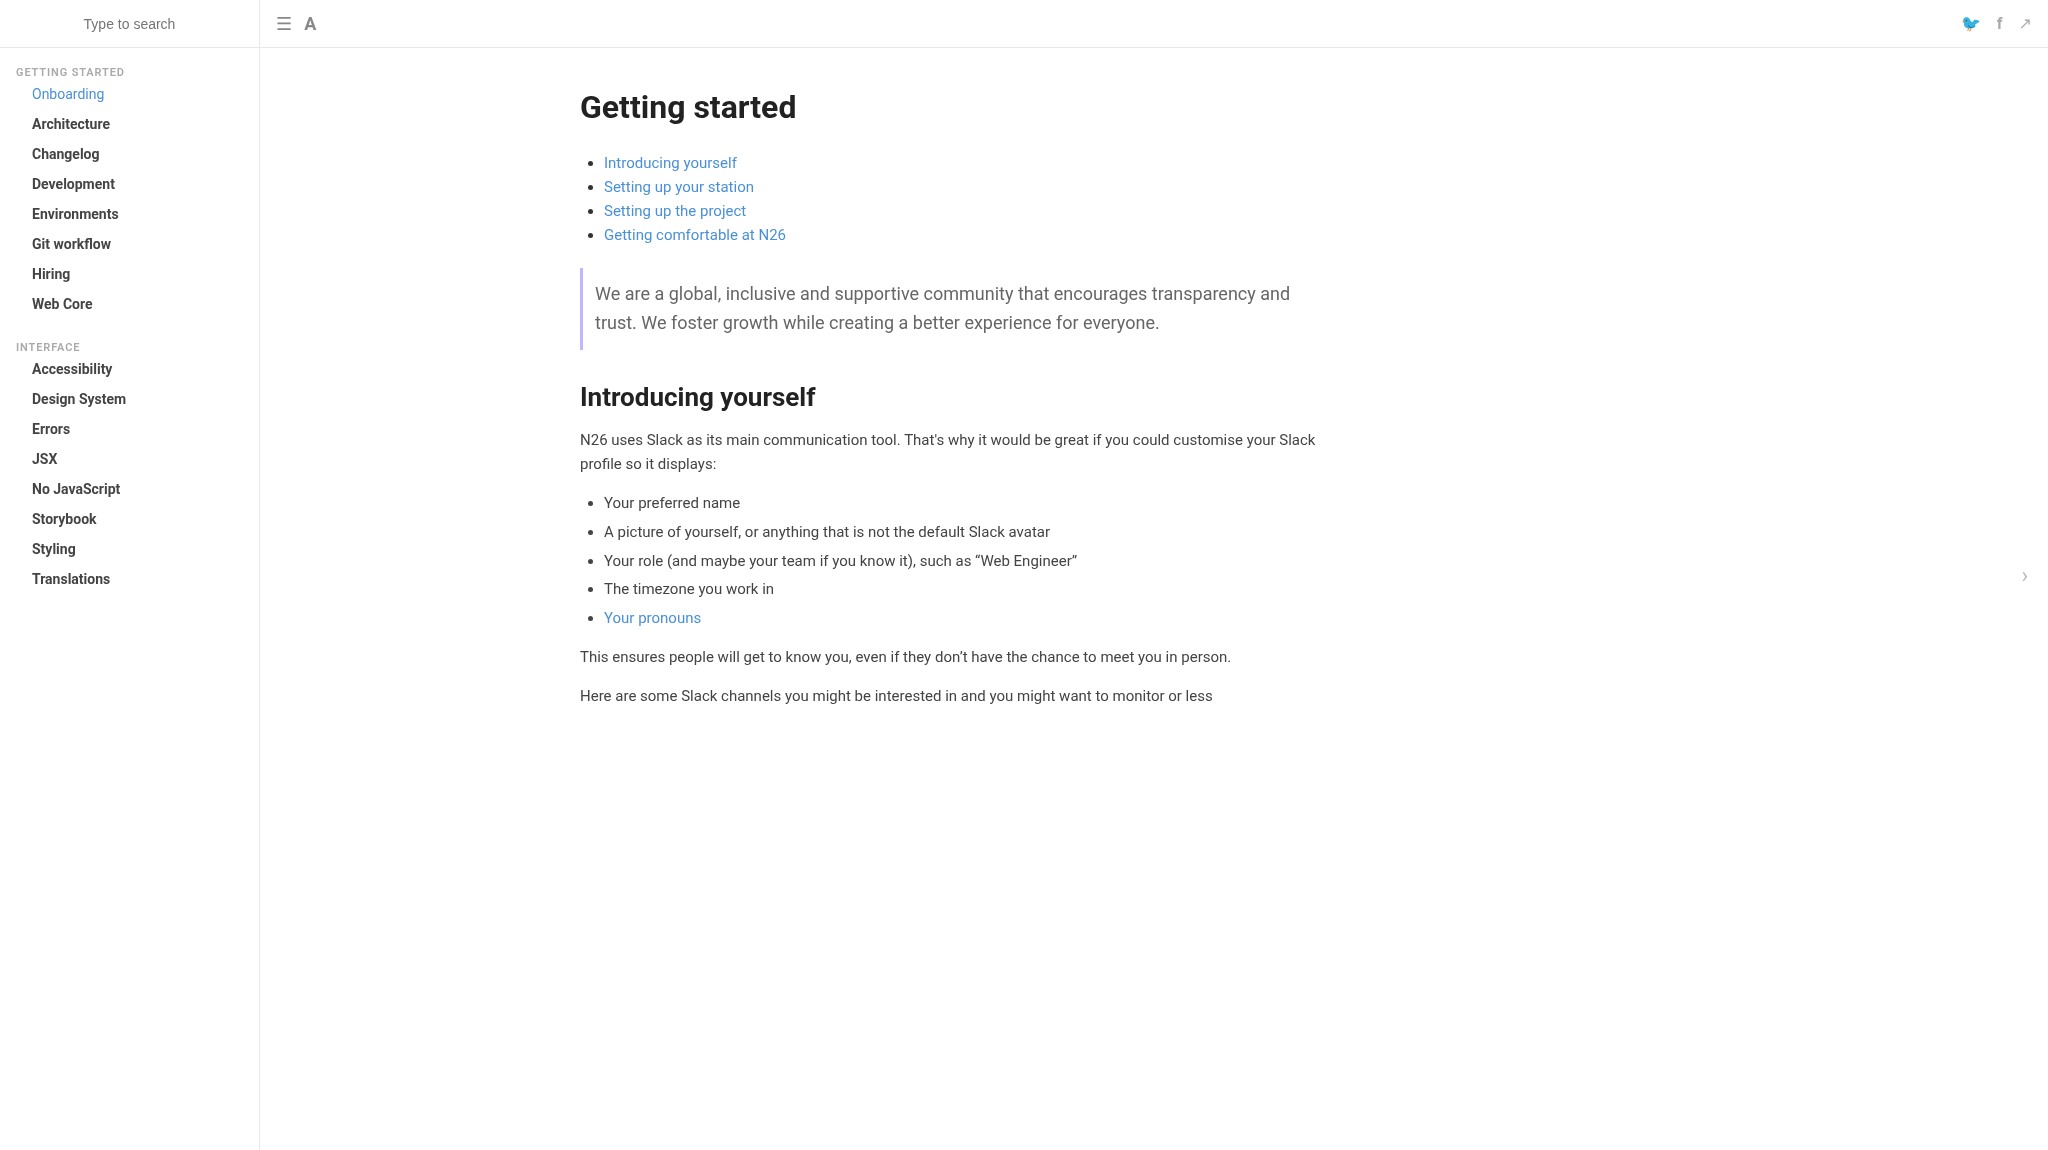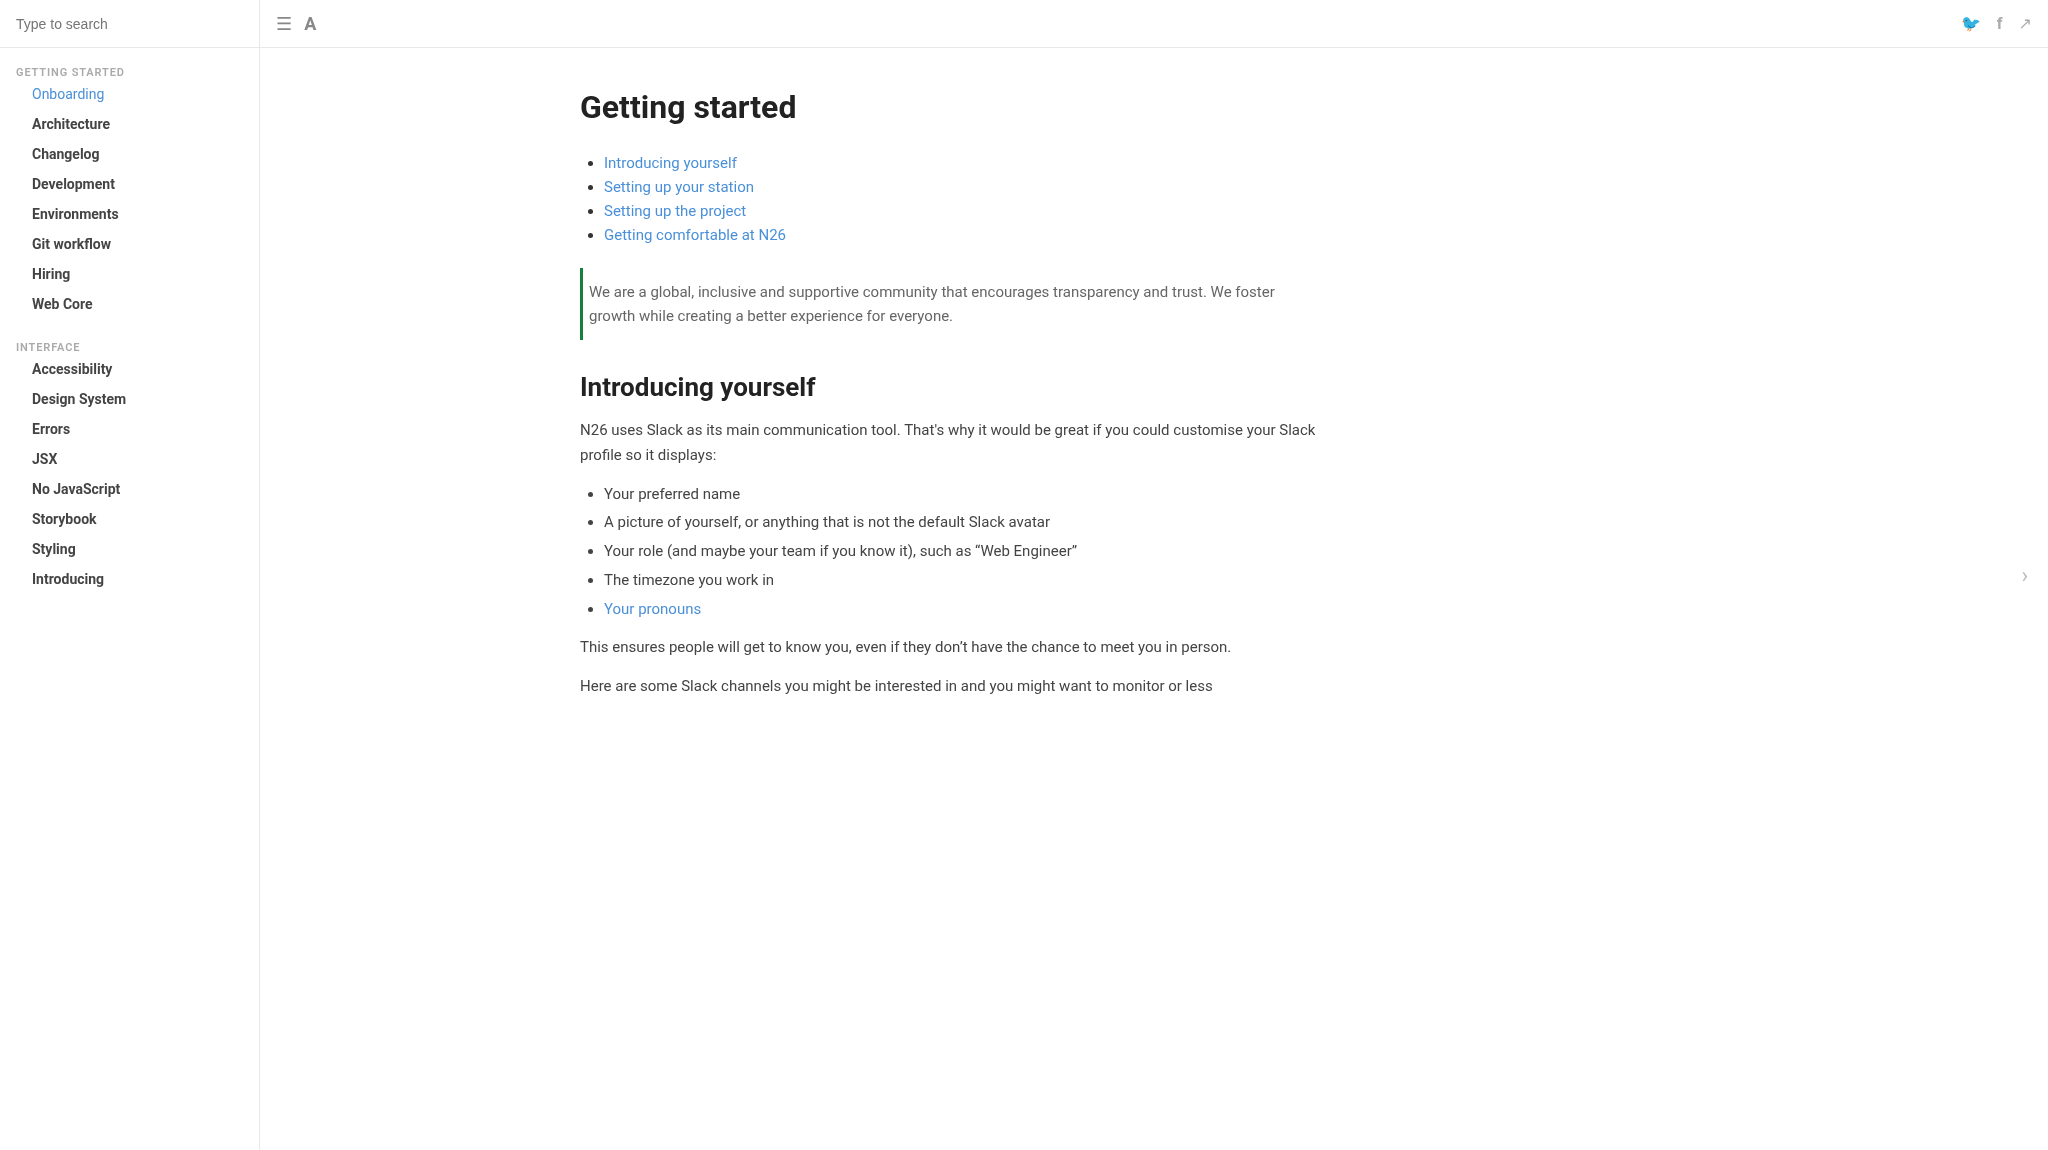"Type to search" #search-input { text-align: none -> center }
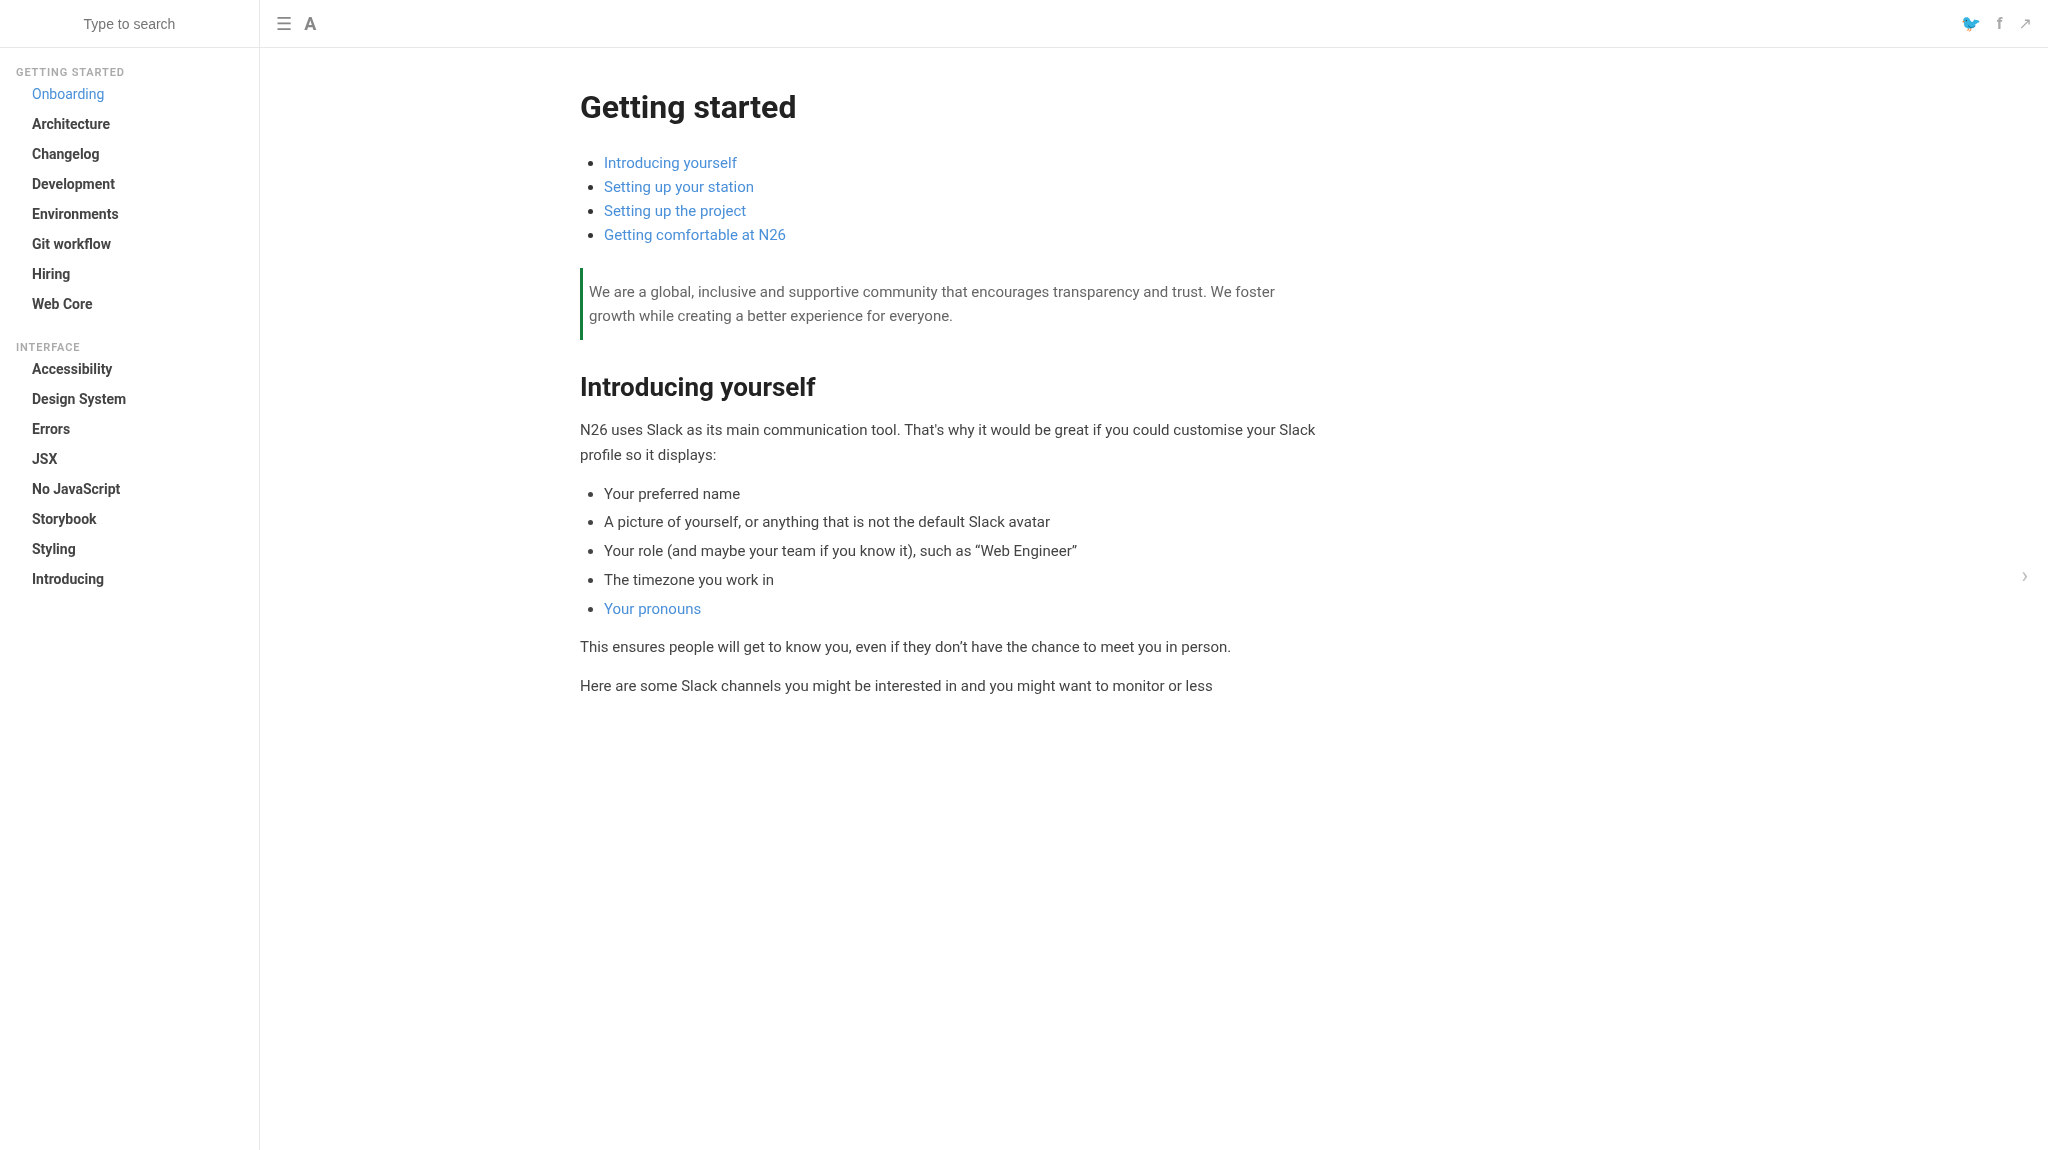"We are a global, inclusive" .blockquote { border-left: 3px solid #15803d -> 3px solid #c4b5fd; font-size: 15px -> 18px; padding: 12px 6px -> 12px 12px }
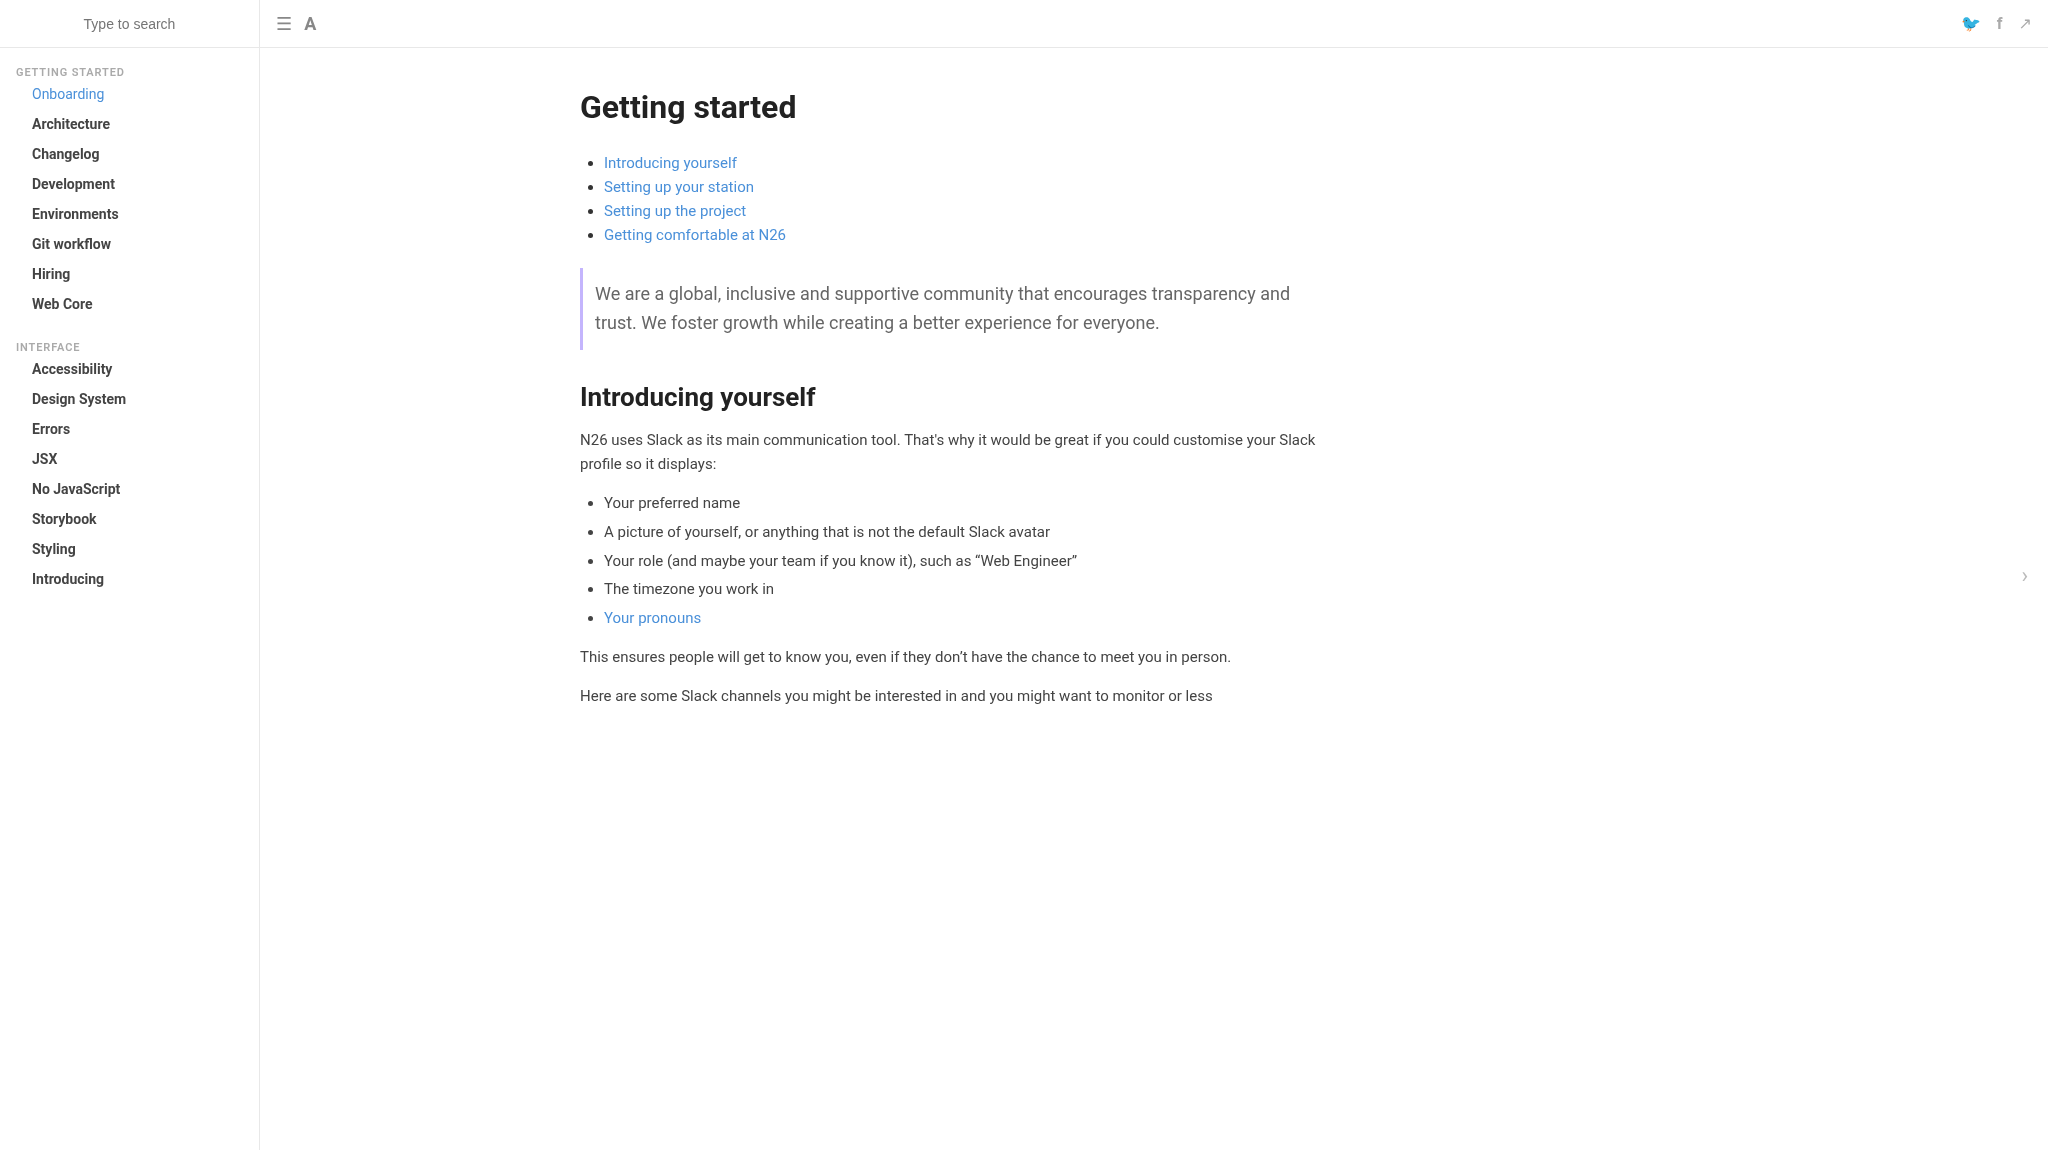"Introducing" a.nav-item { text: Introducing -> Translations }
